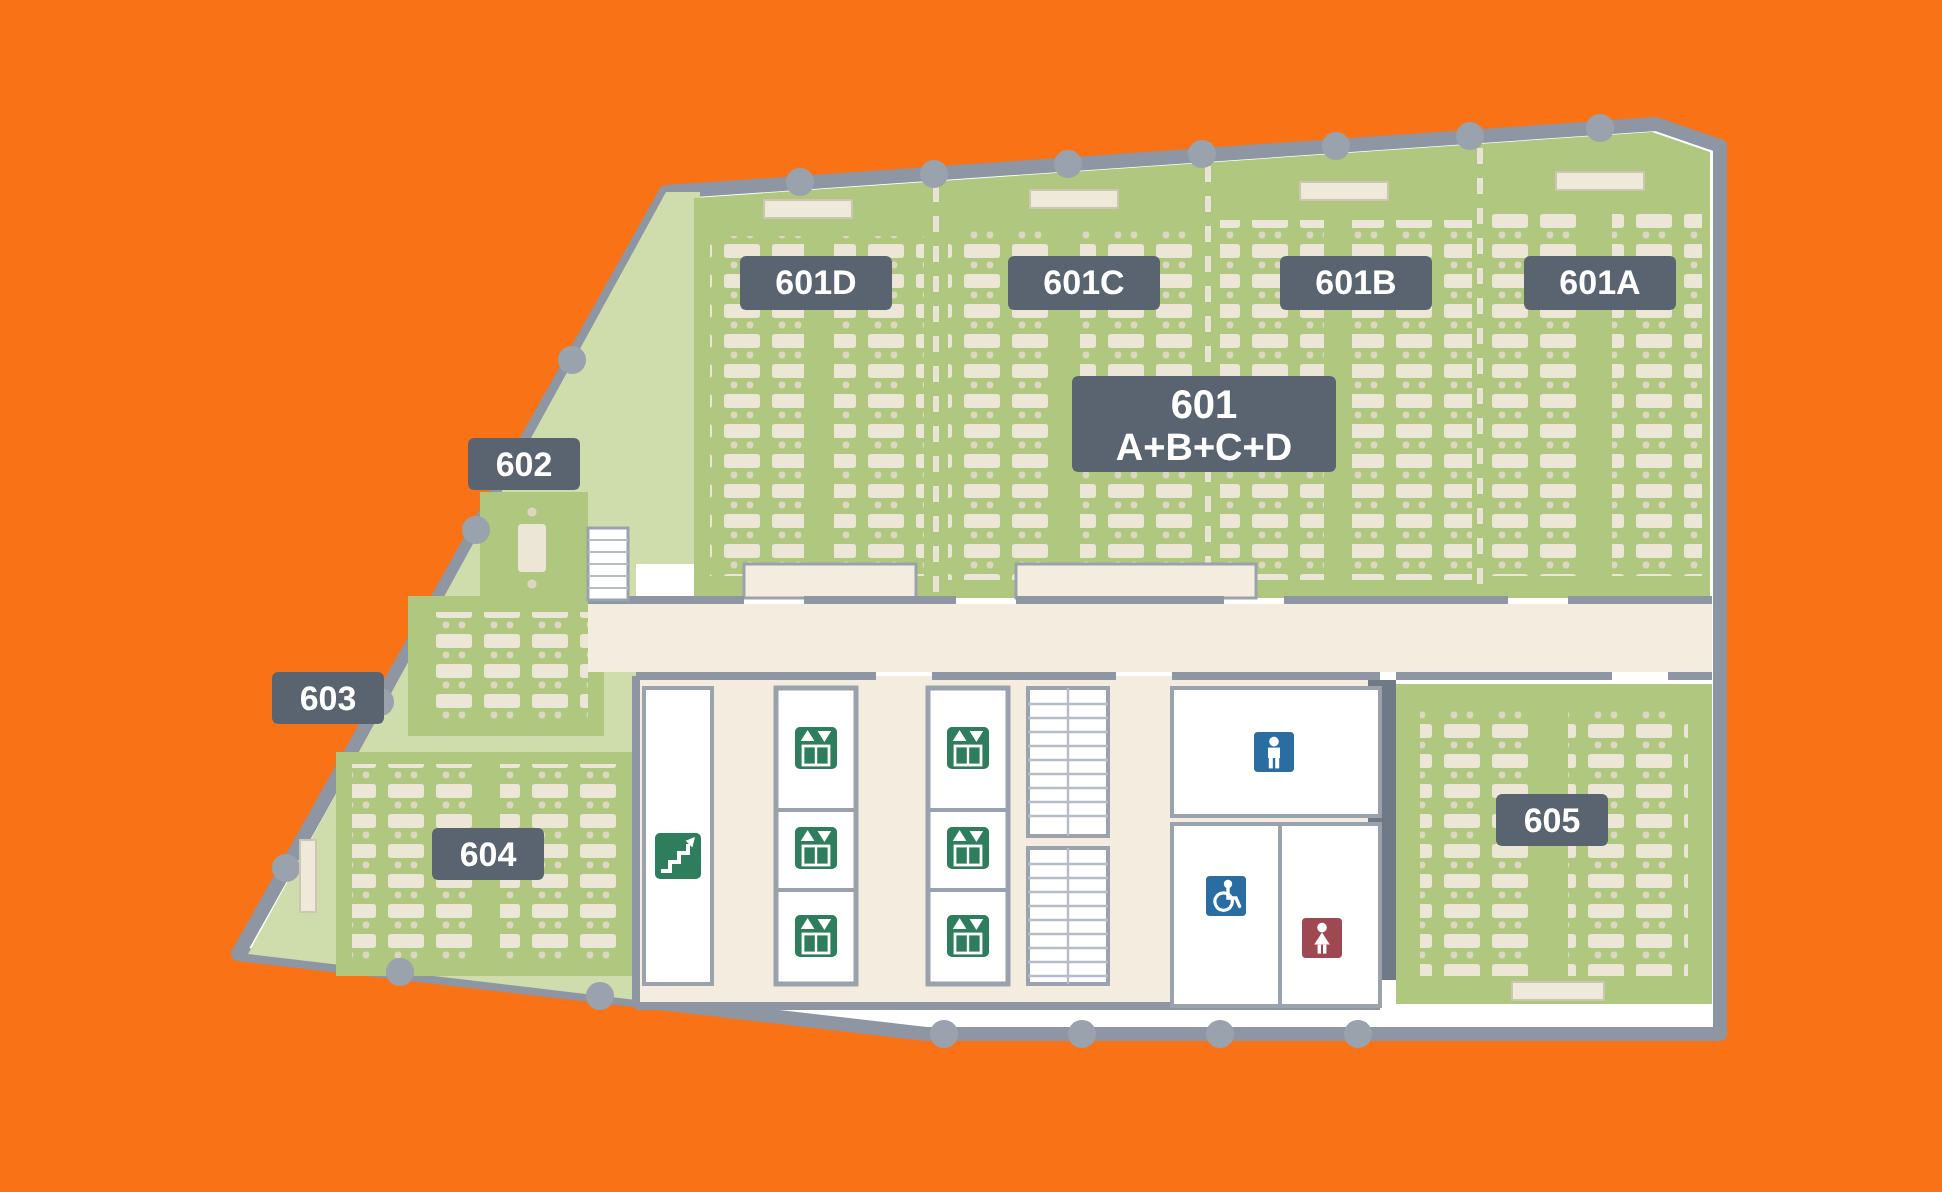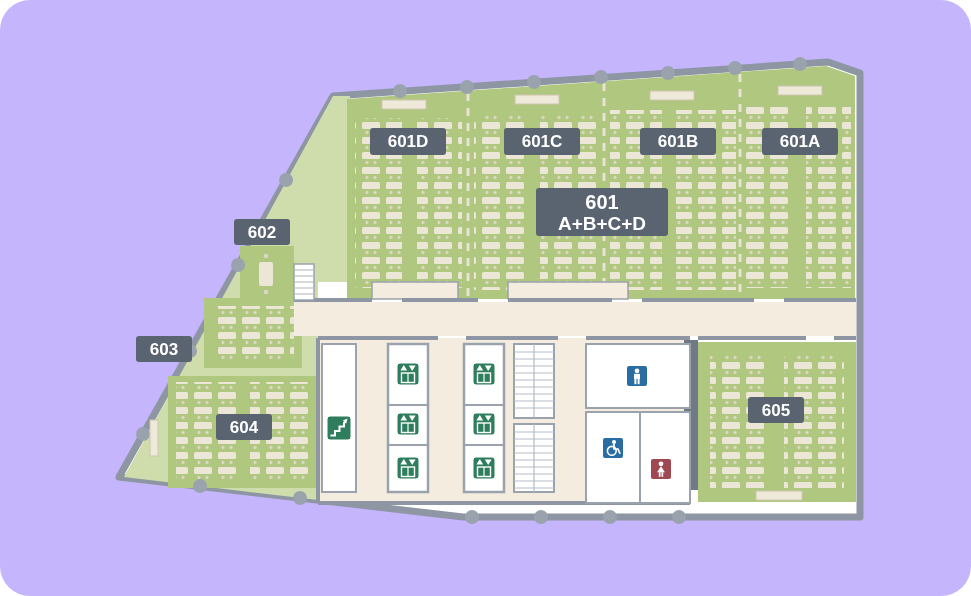"601D" .stage { background: #c4b5fd -> #f97316; border-radius: 30px -> none }
